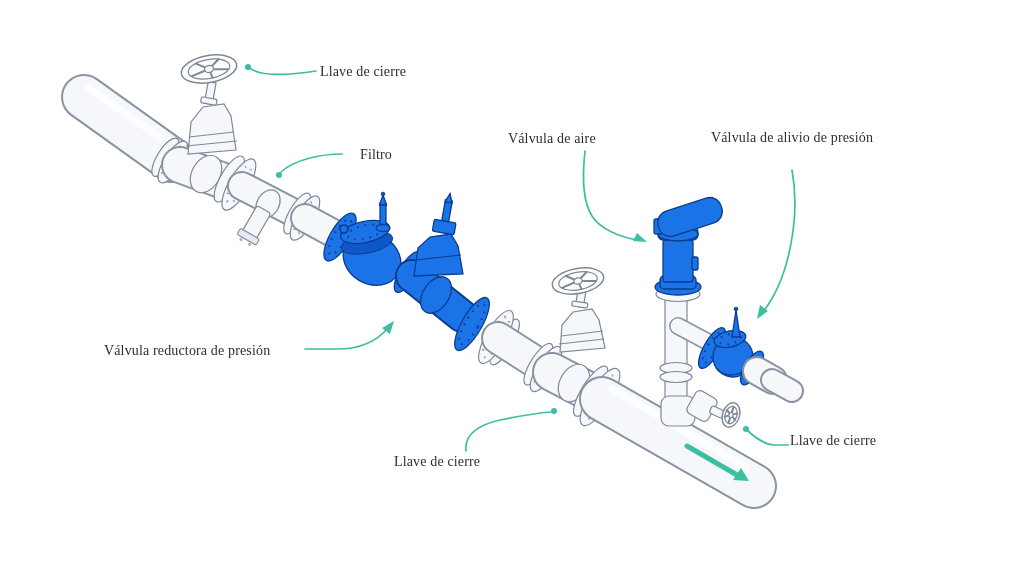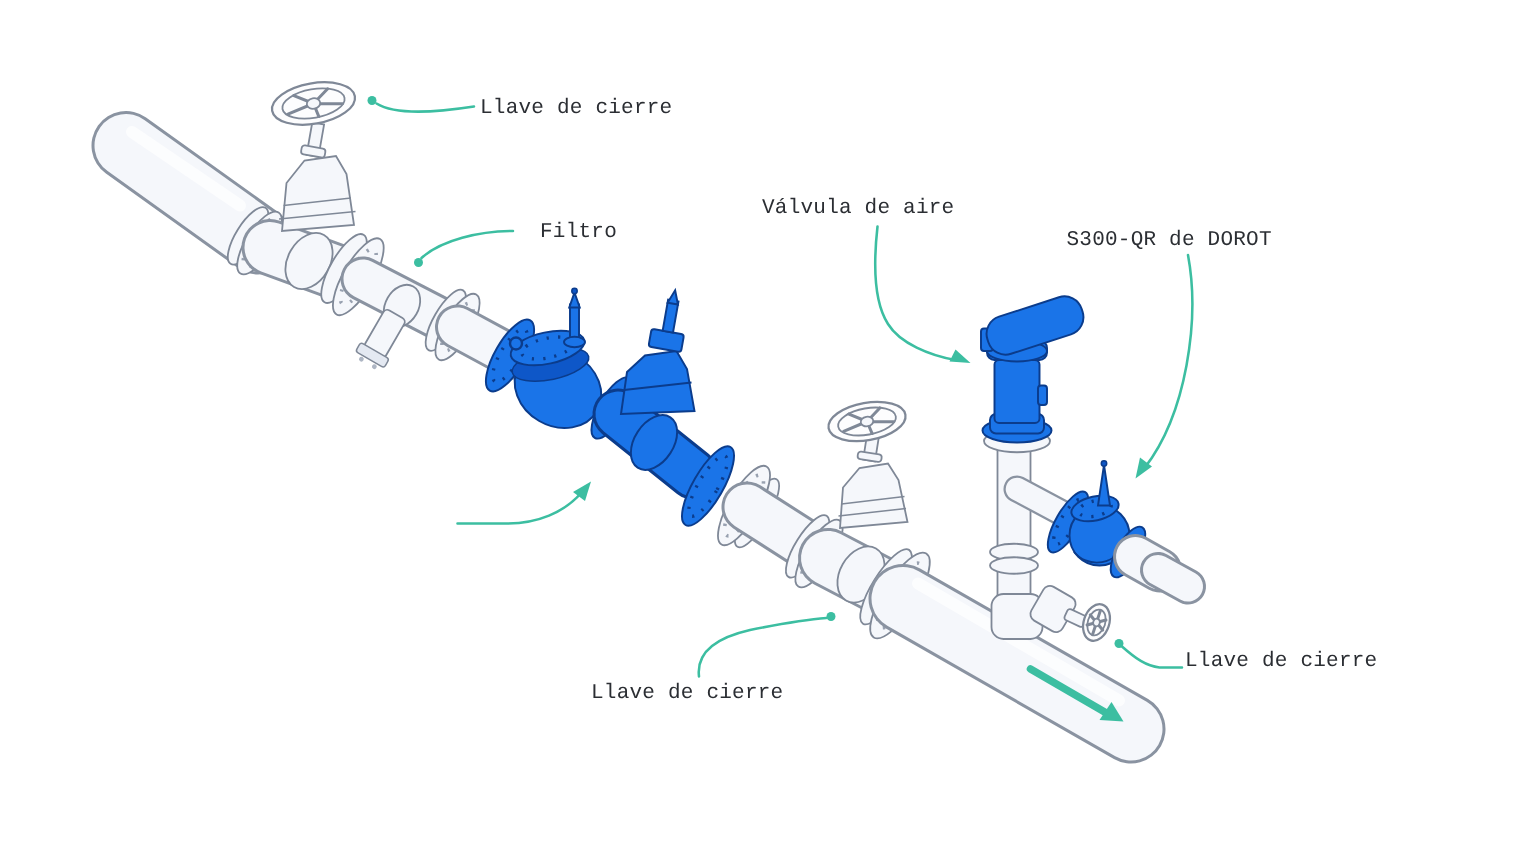"Llave de cierre" .stage { font-family: Liberation Mono, monospace -> Liberation Serif, serif }
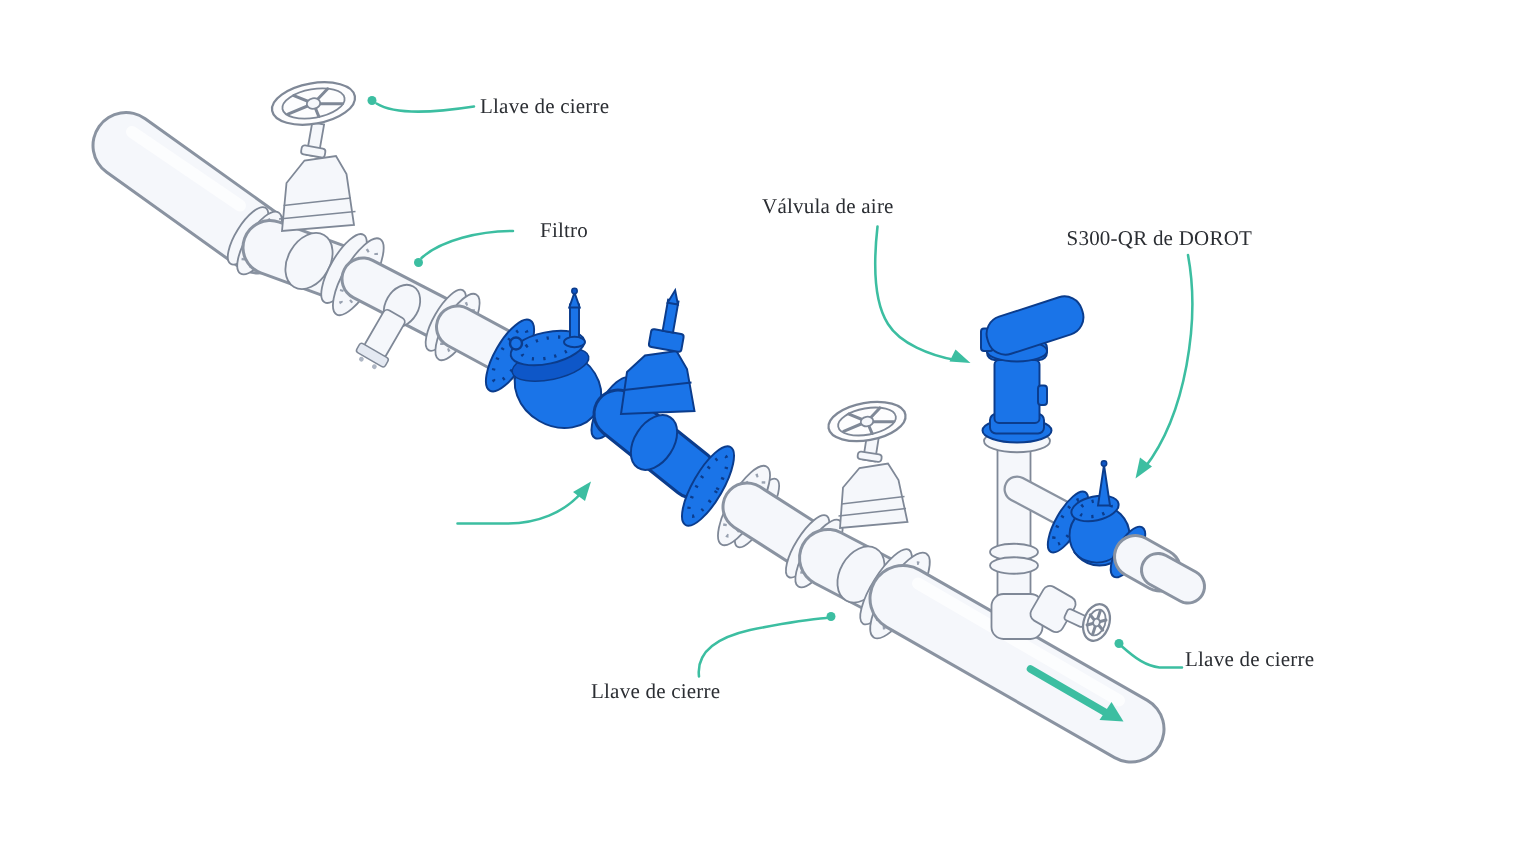"Válvula de alivio de presión" div.lbl { html: none -> <div>Válvula de alivio de presión</div> }
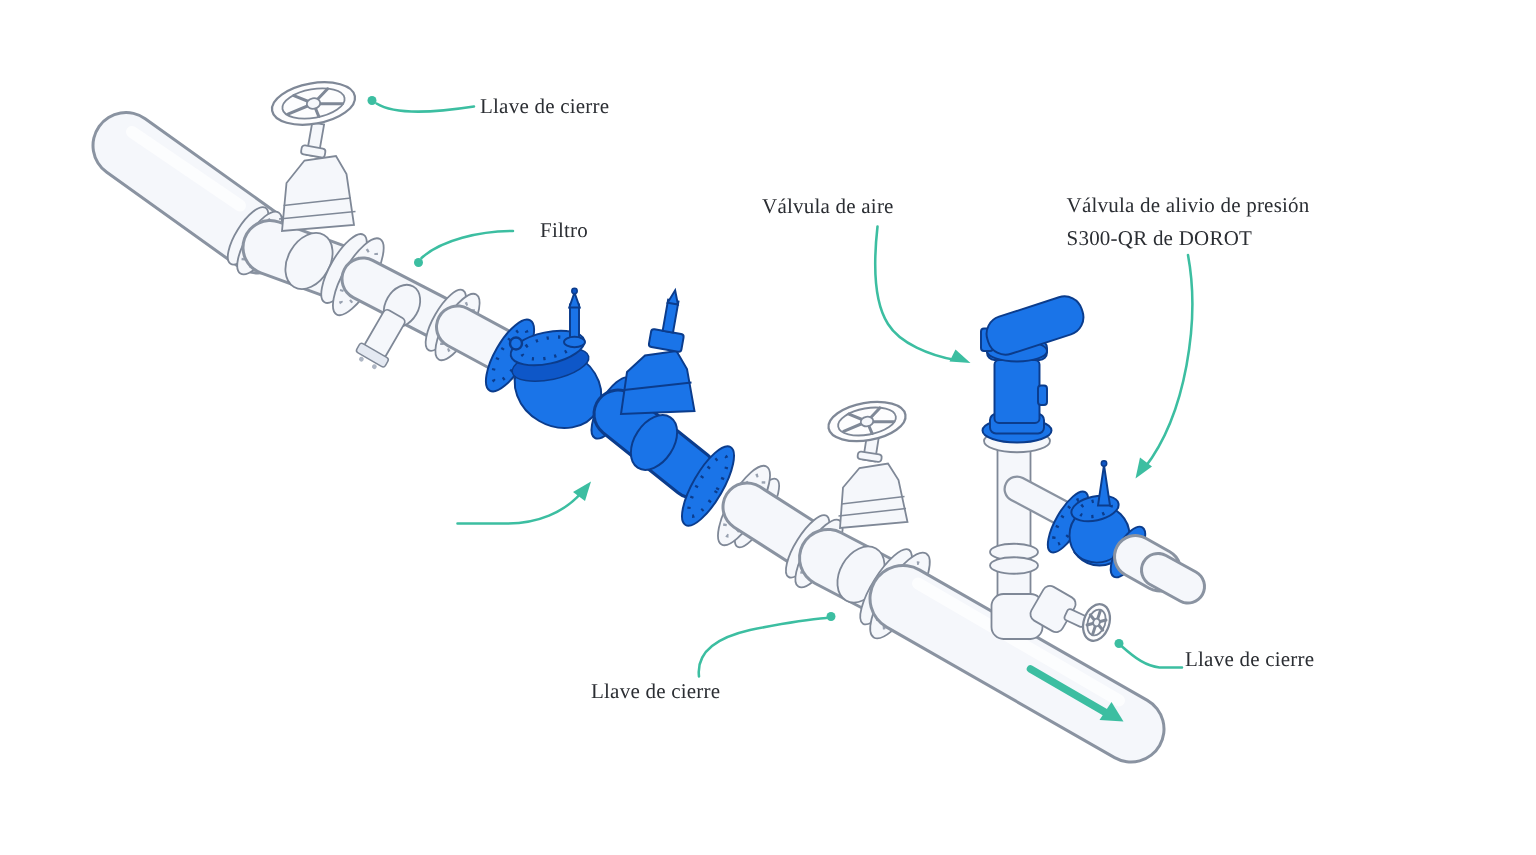"S300-QR de DOROT" div.lbl { html: <div>S300-QR de DOROT</div> -> none }
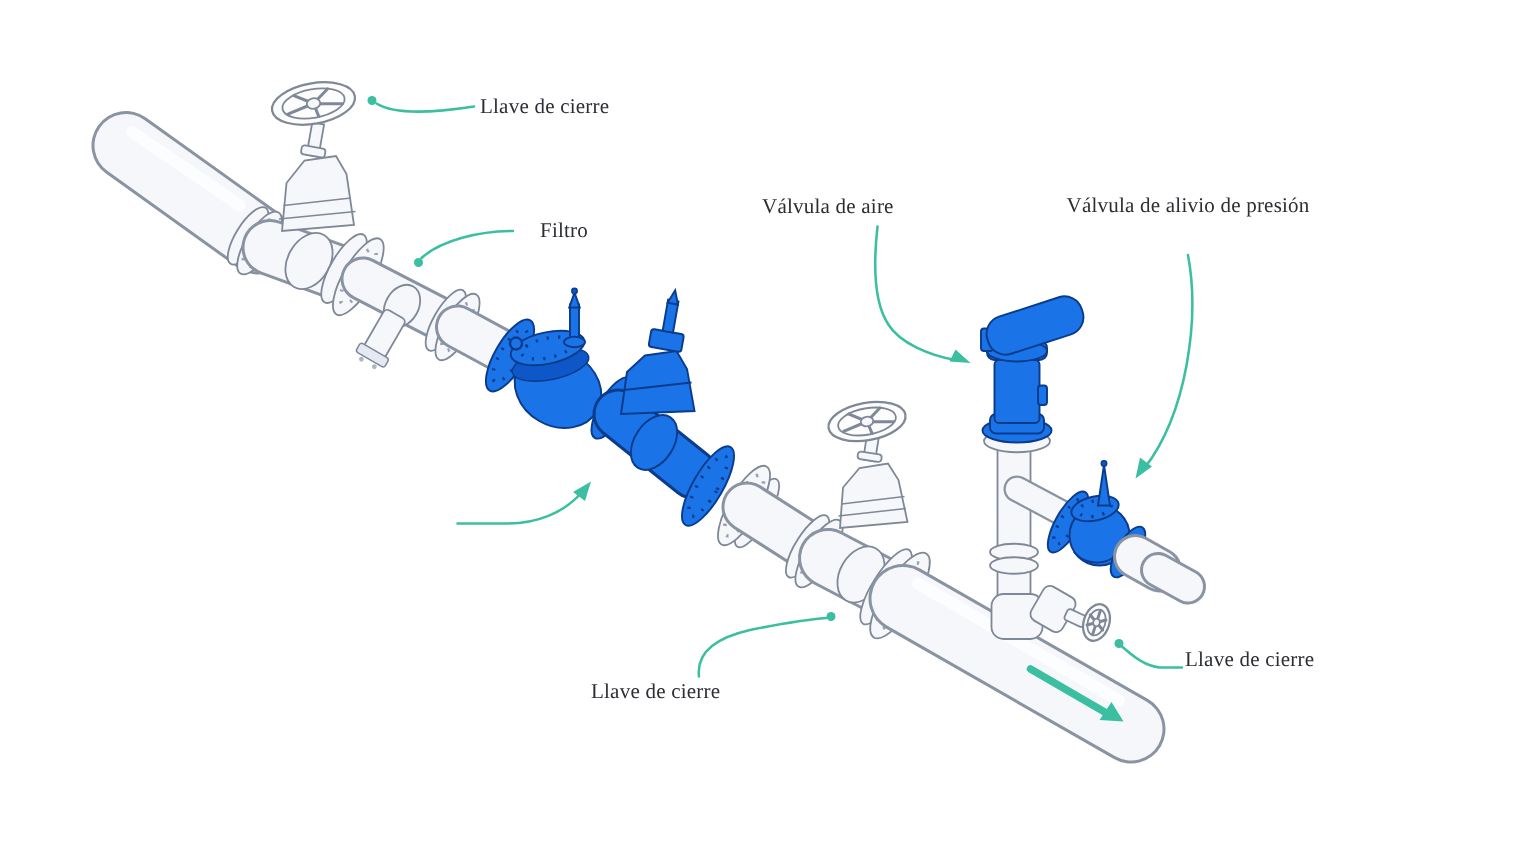"Válvula reductora de presión" div.lbl { html: none -> <div>Válvula reductora de presión</div> }
